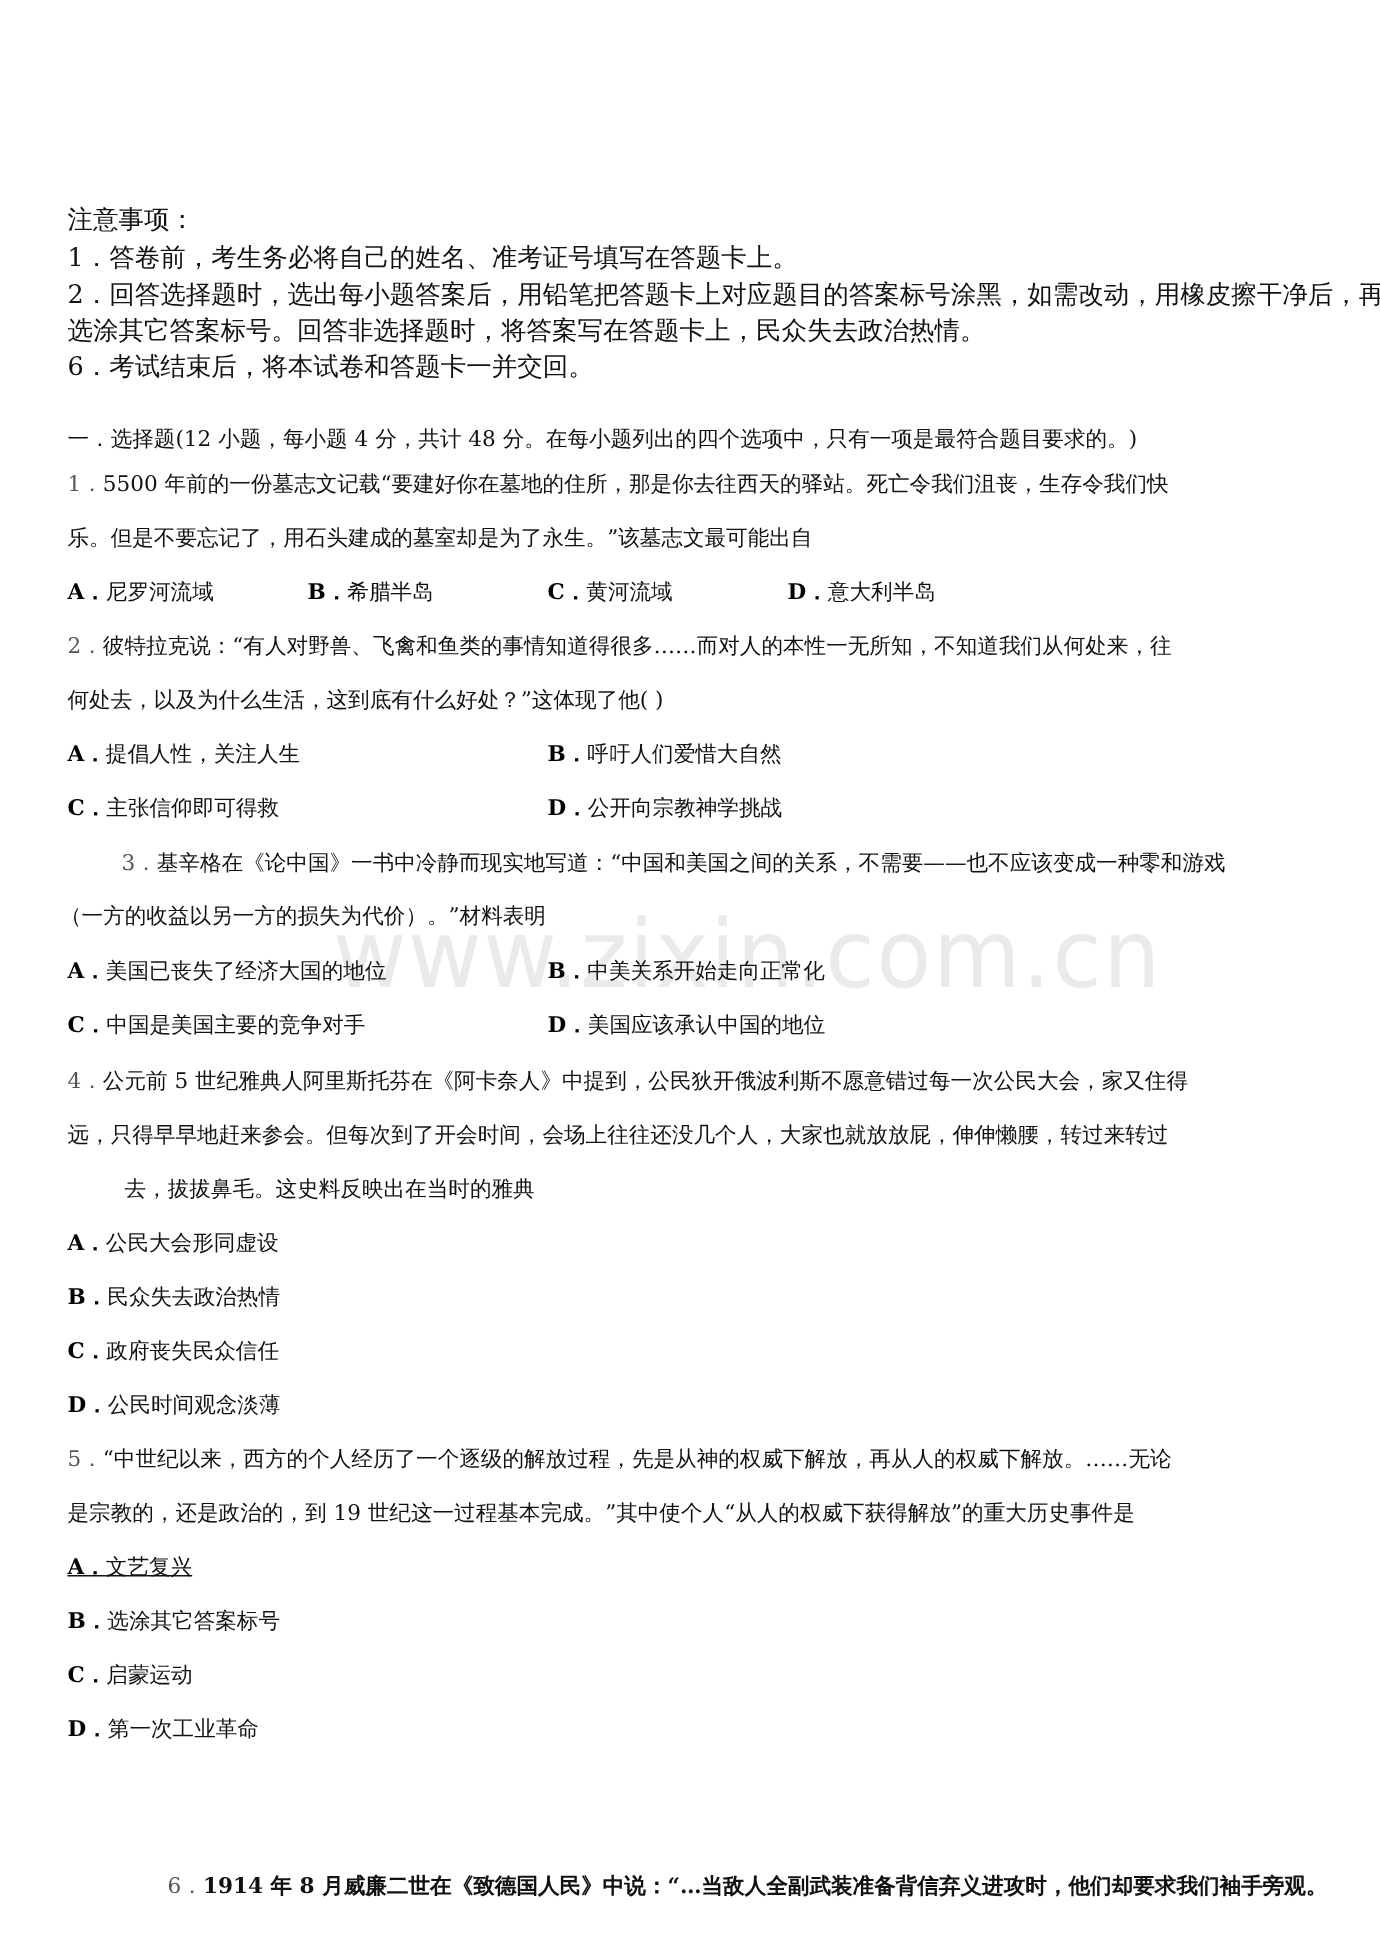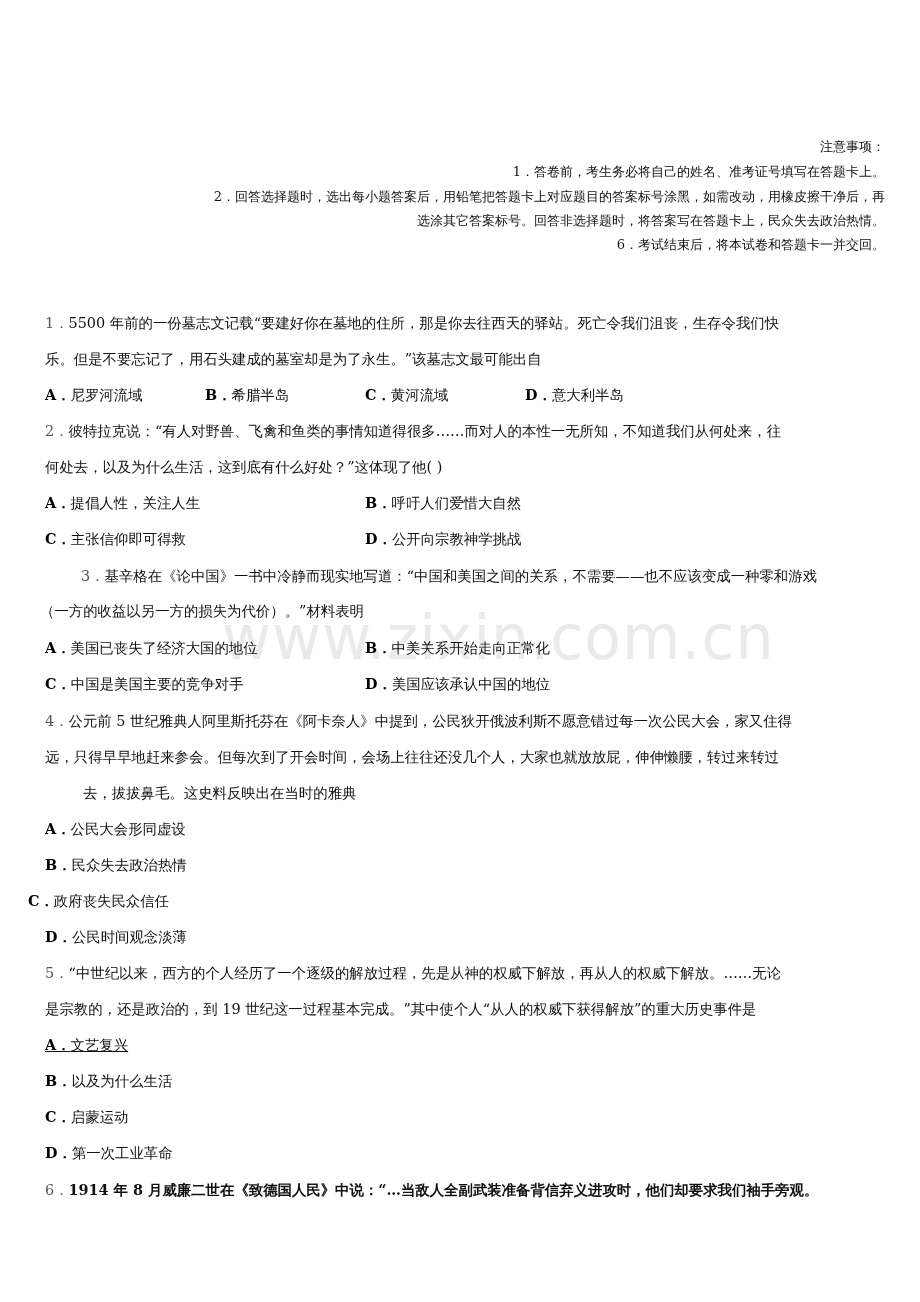"注意事项：" .notice .line { font-size: 13px -> 17px; text-align: right -> none }
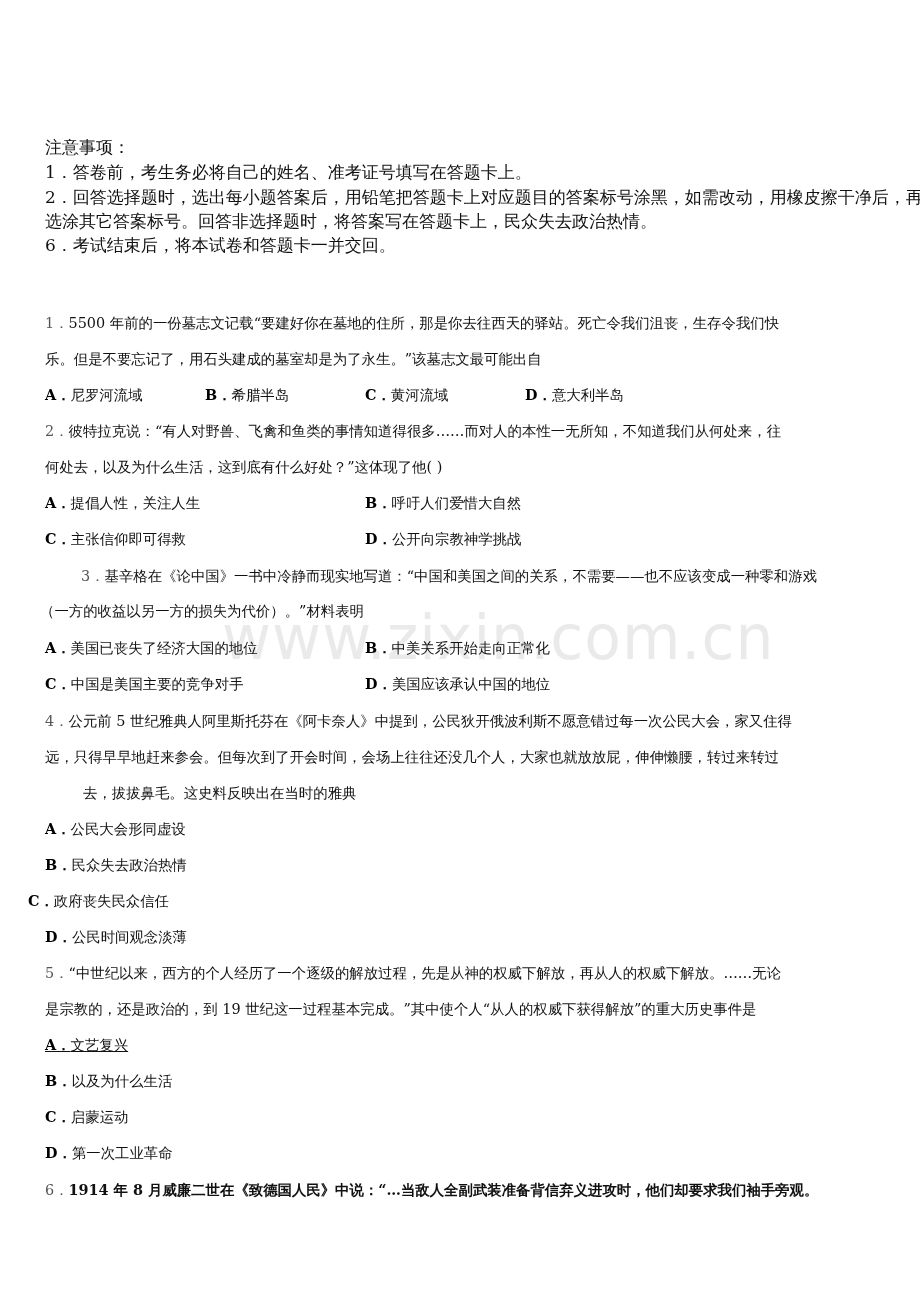"一．选择题(12 小题，每小题 4 分，共计 48" div.line { html: none -> <div>一．选择题(12 小题，每小题 4 分，共计 48 分。在每小题列出的四个选项中，只有一项是最符合题目要求的。)</div> }
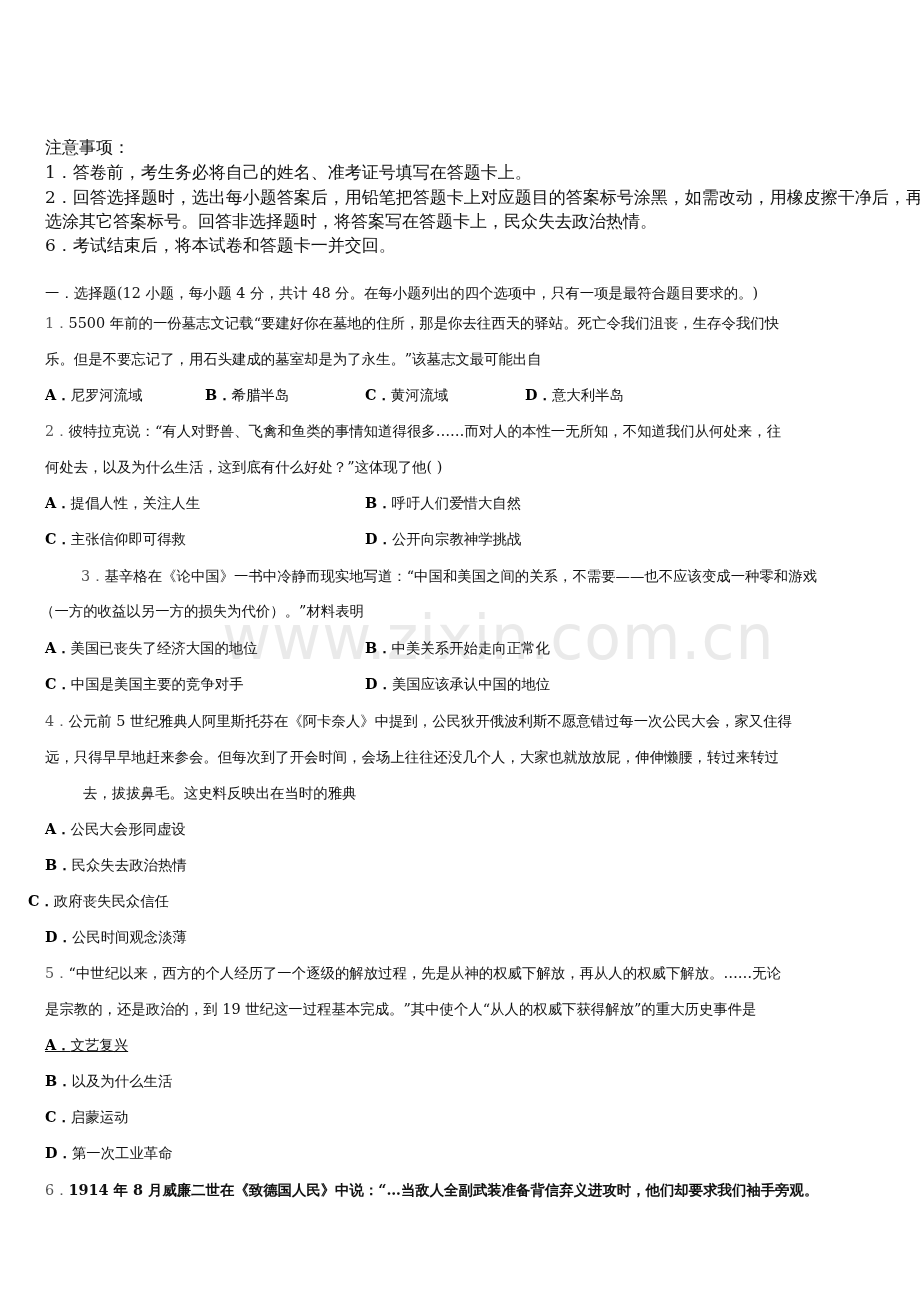"C．政府丧失民众信任" div.opt { left: 28px -> 45px }
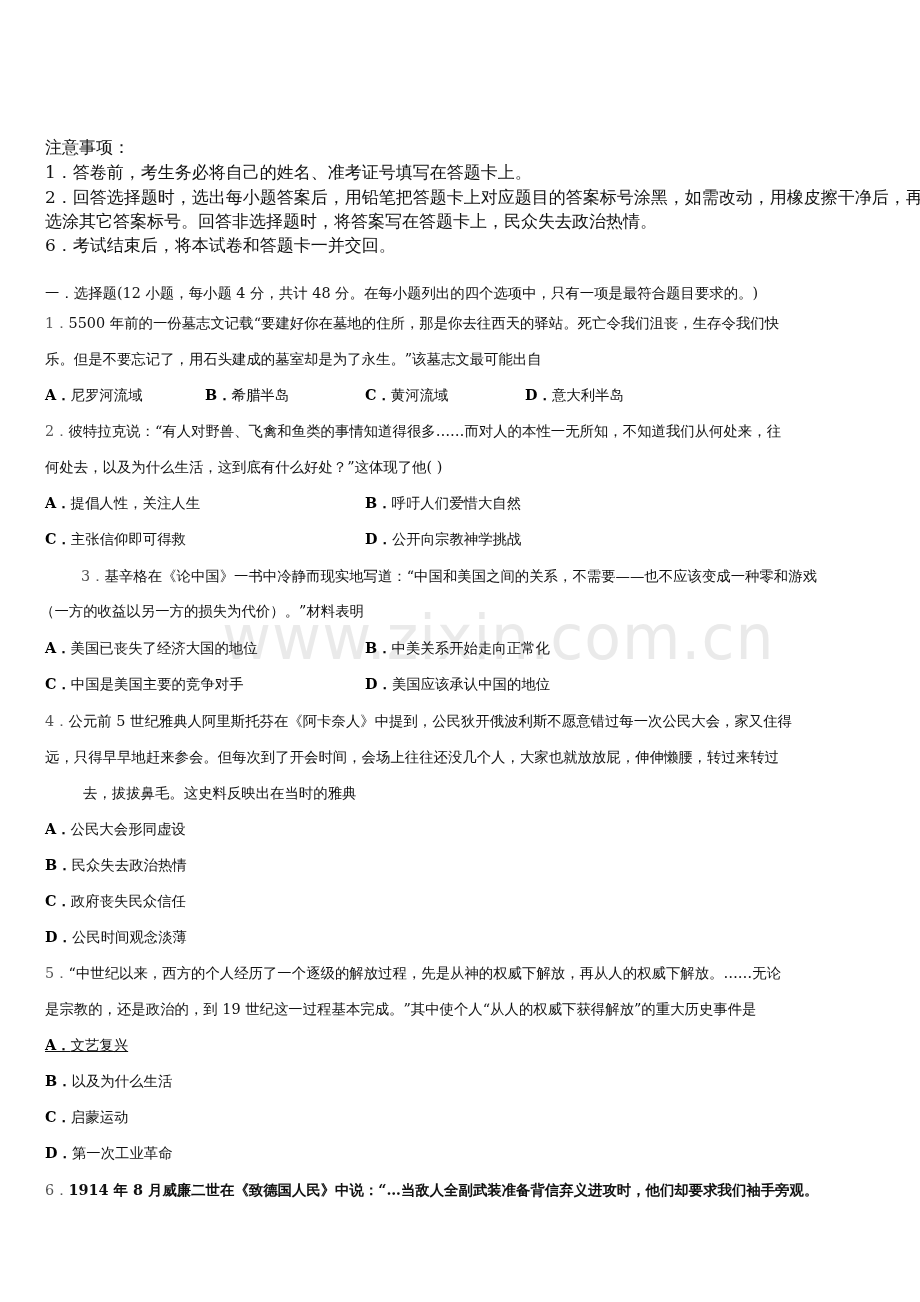"以及为什么生活" span { text: 以及为什么生活 -> 选涂其它答案标号 }
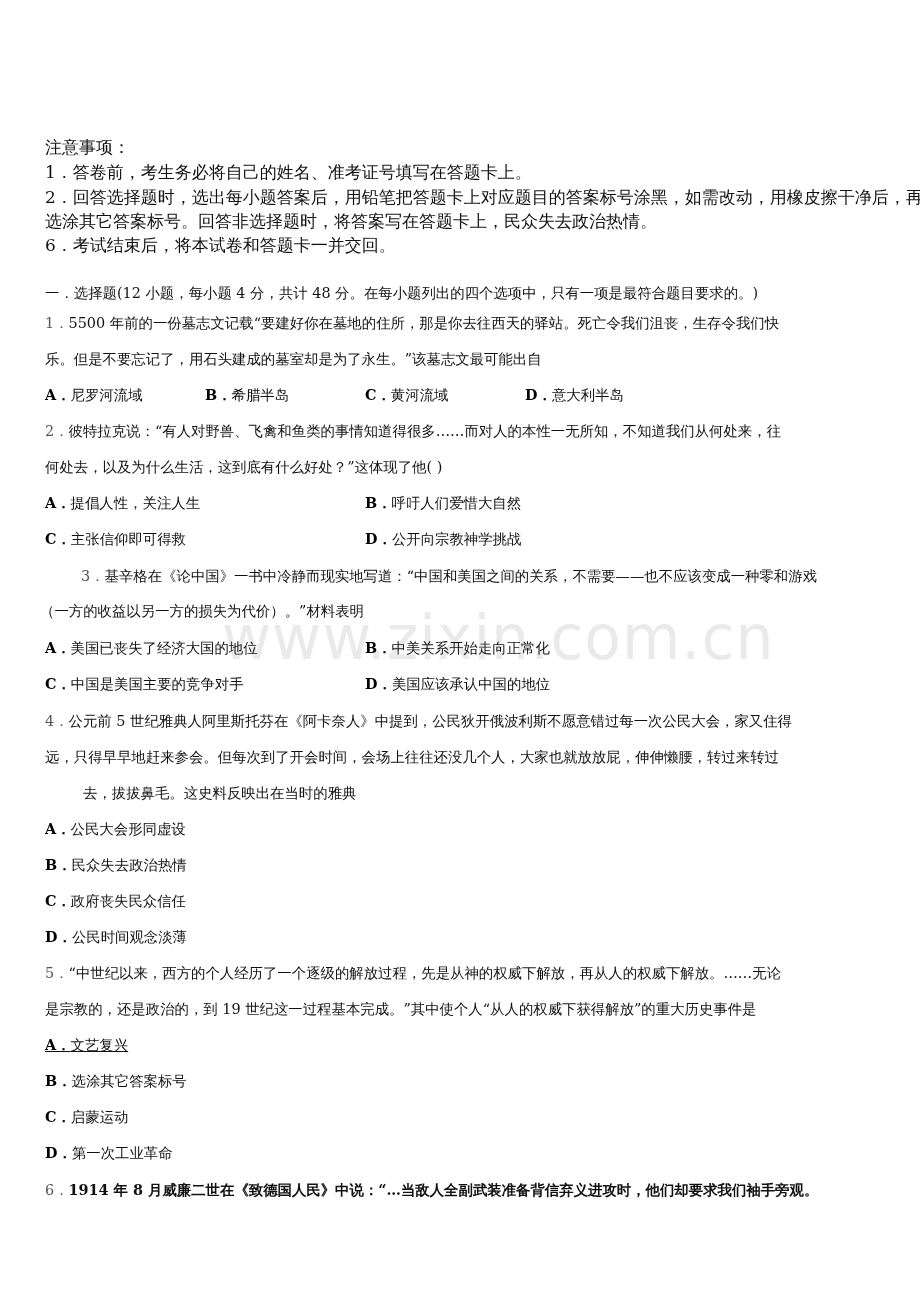"6．1914 年 8" div.line { text-align: none -> right; top: 1180px -> 1248px }
